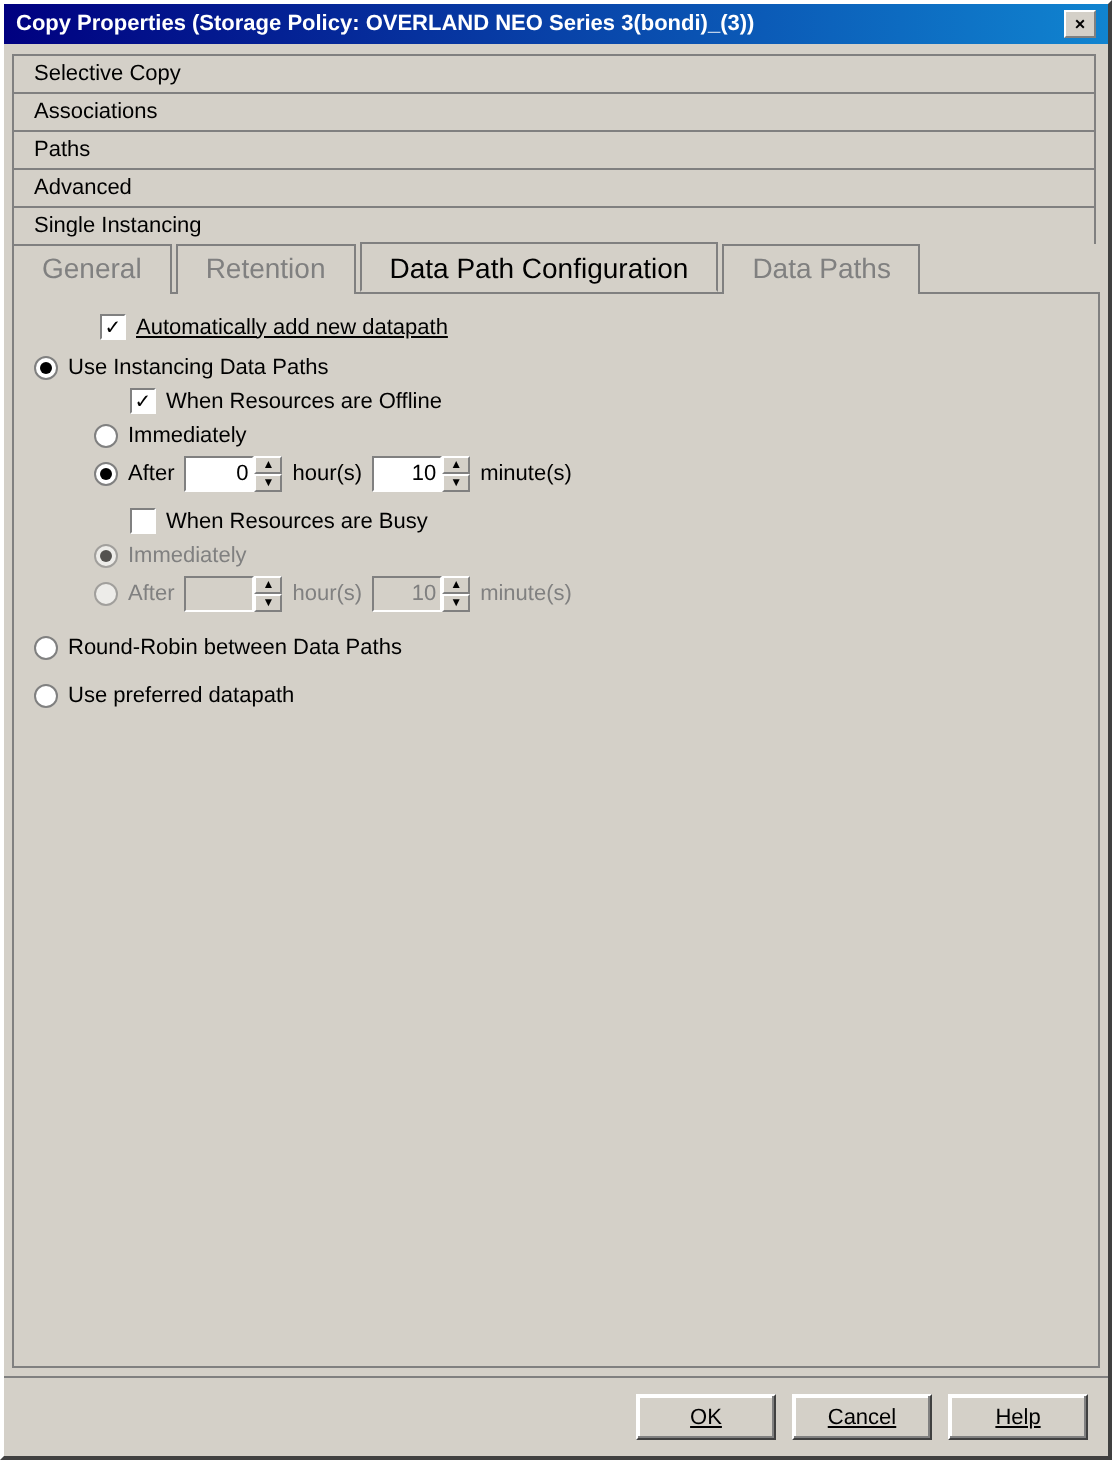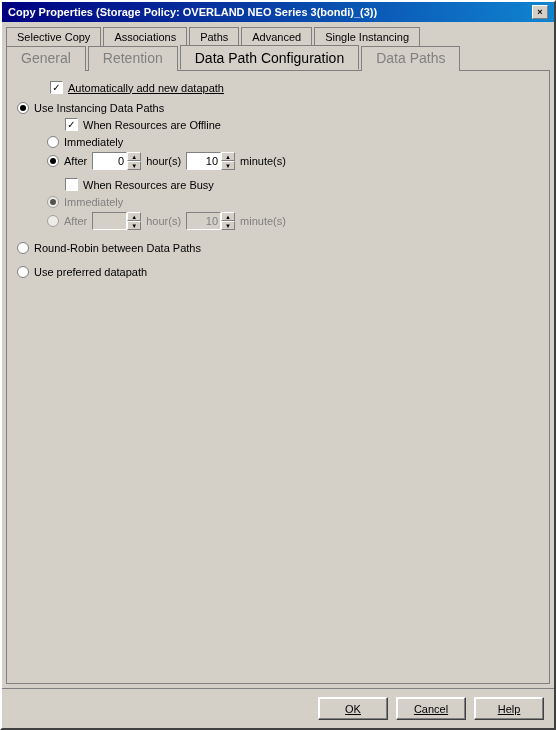"Selective Copy" .tabs-row { flex-direction: row -> column }
